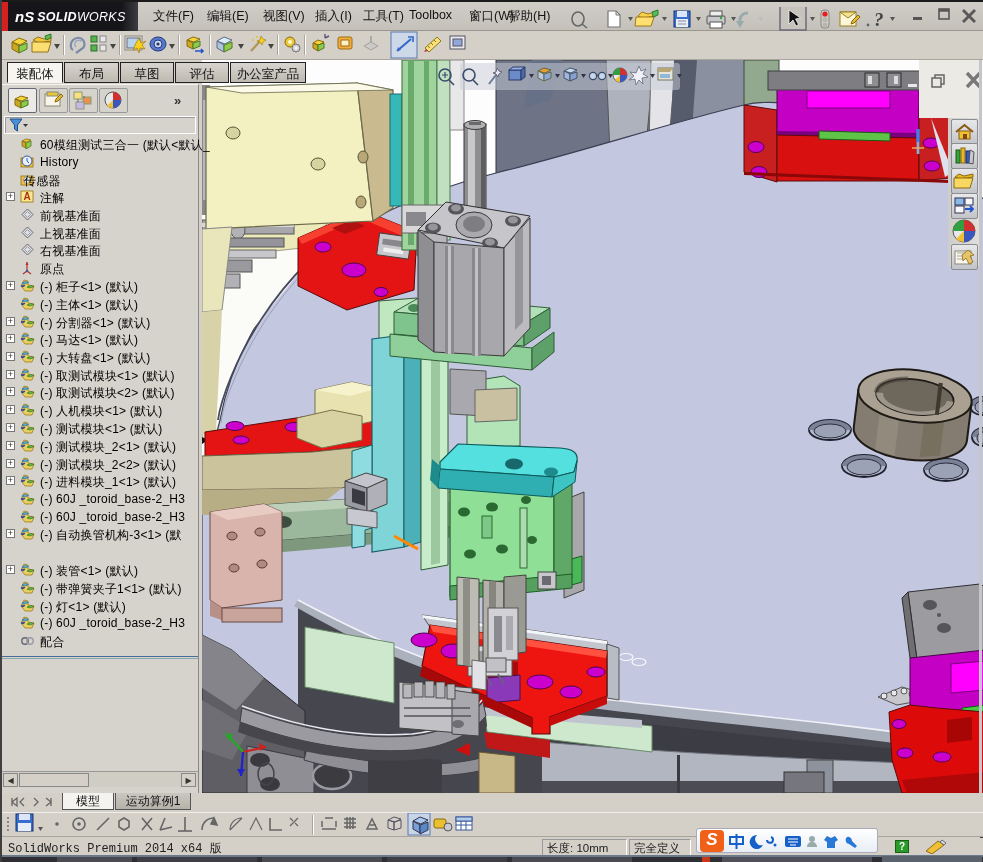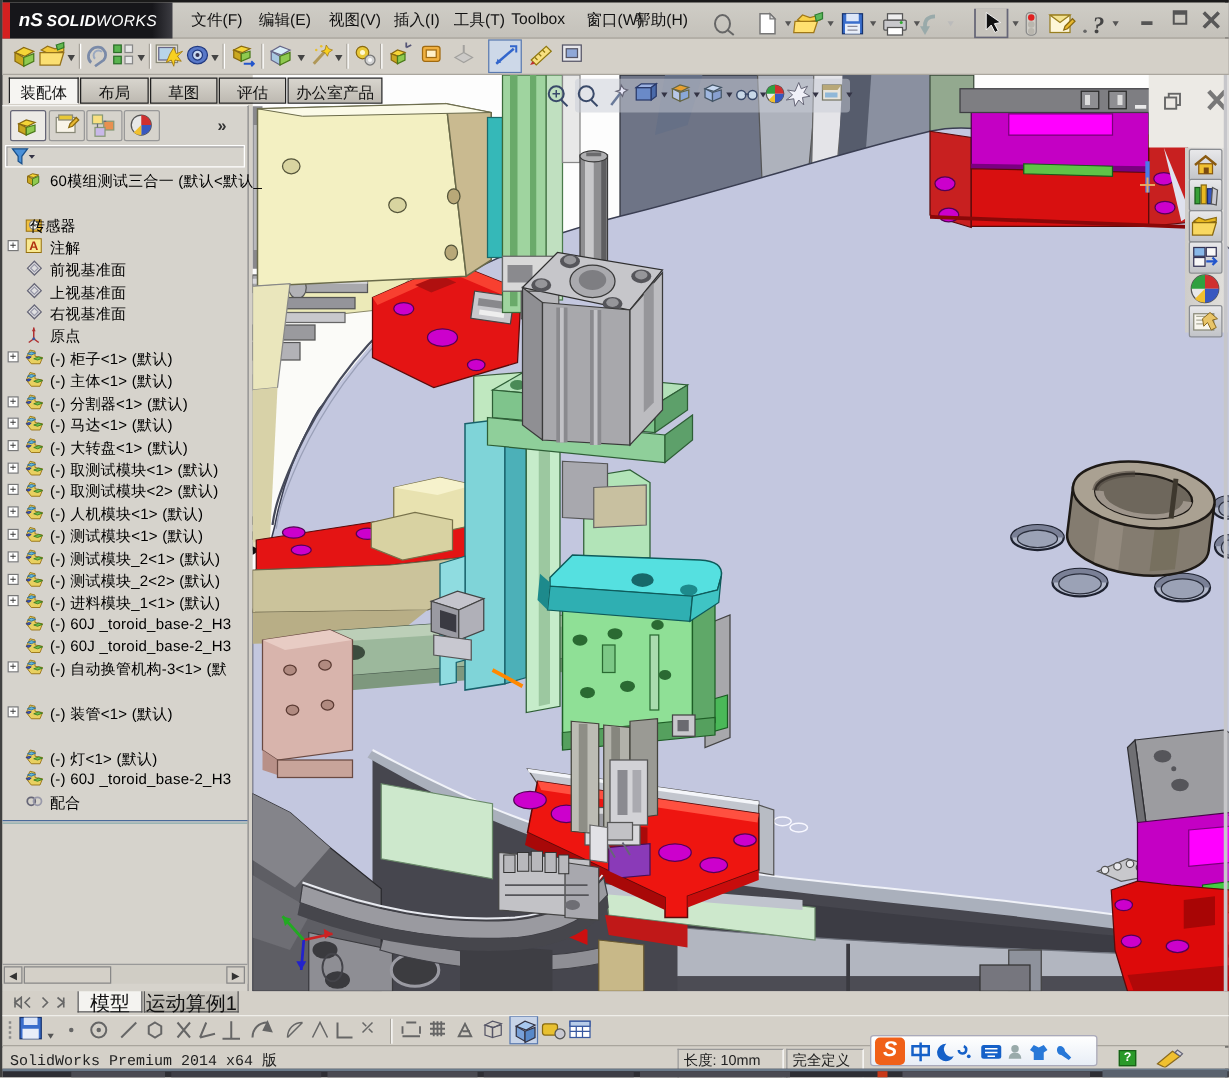"History" div.trow { html: none -> <div> <svg> <rect></rect> <circle></circle> <path></path> </svg> <span>History</span> </div> }
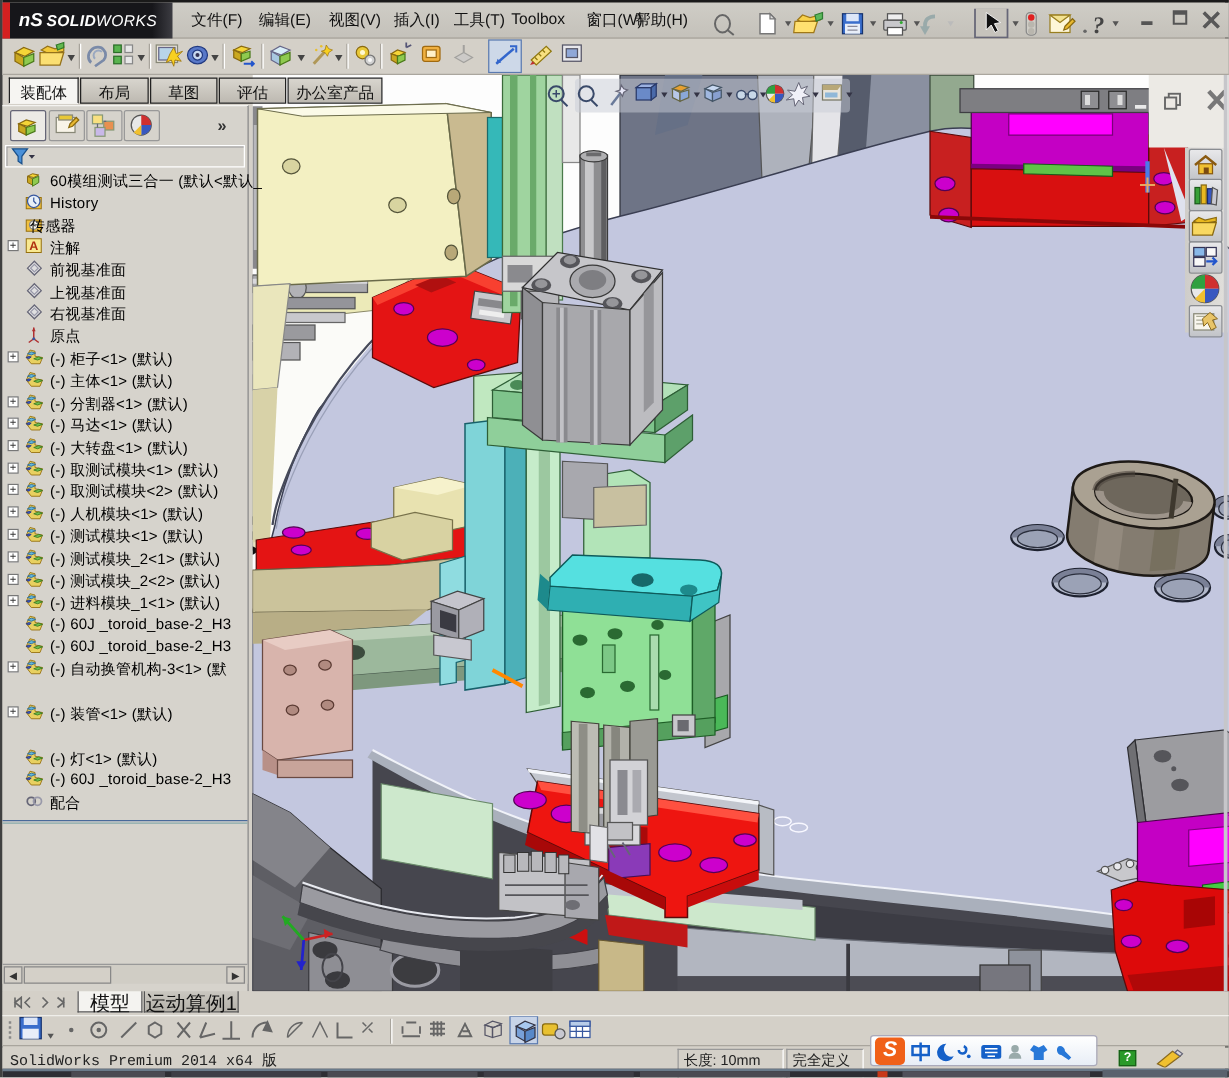"(-) 带弹簧夹子1<1> (默认)" div.trow { html: none -> <div> <svg> <path></path> <path></path> <path></path> <path></path> </svg> <span>(-) 带弹簧夹子1&lt;1&gt; (默认)</span> </div> }
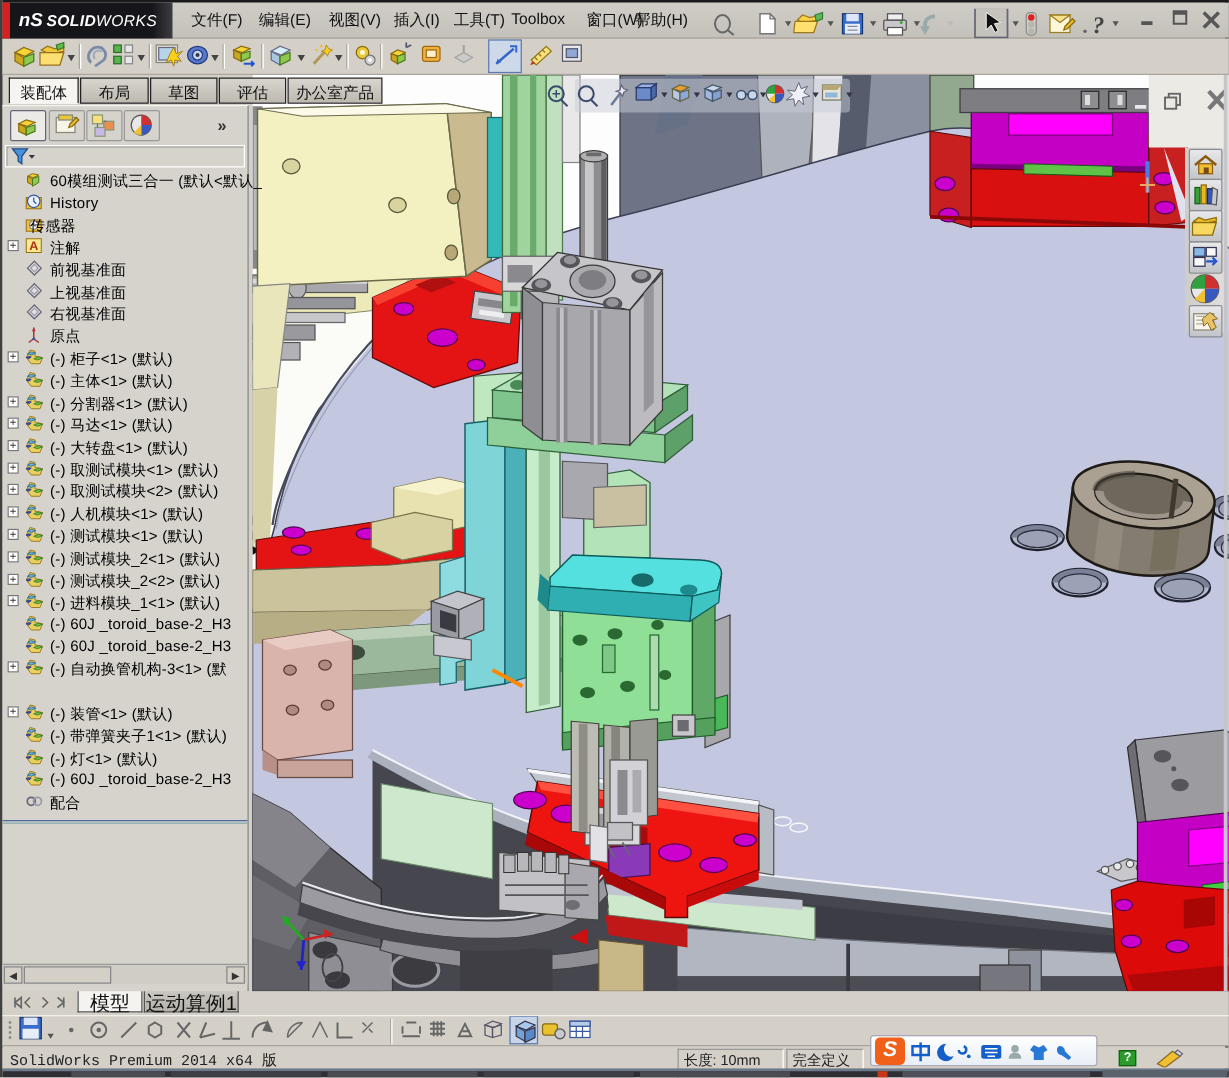"模型" .btab { font-size: 16px -> 12px }
